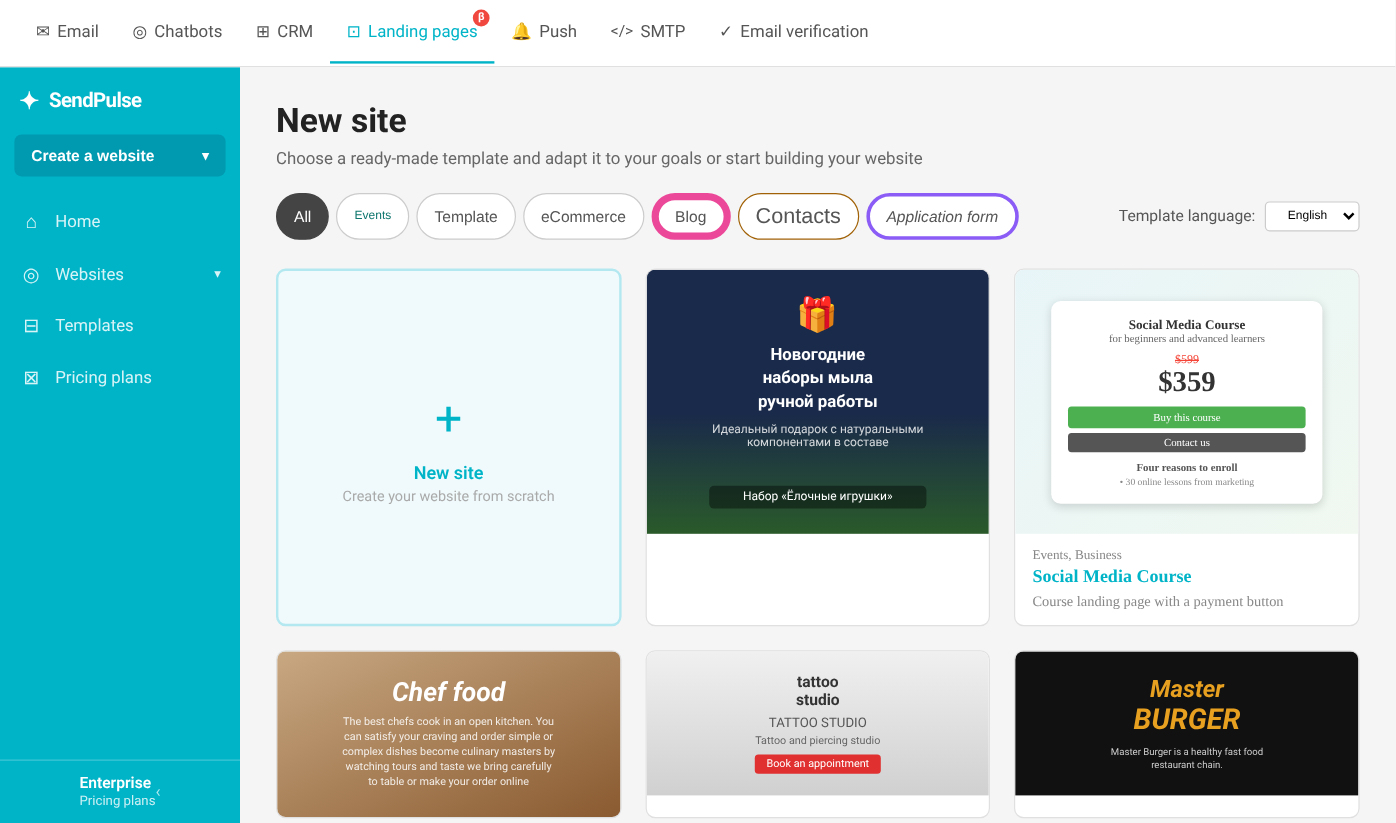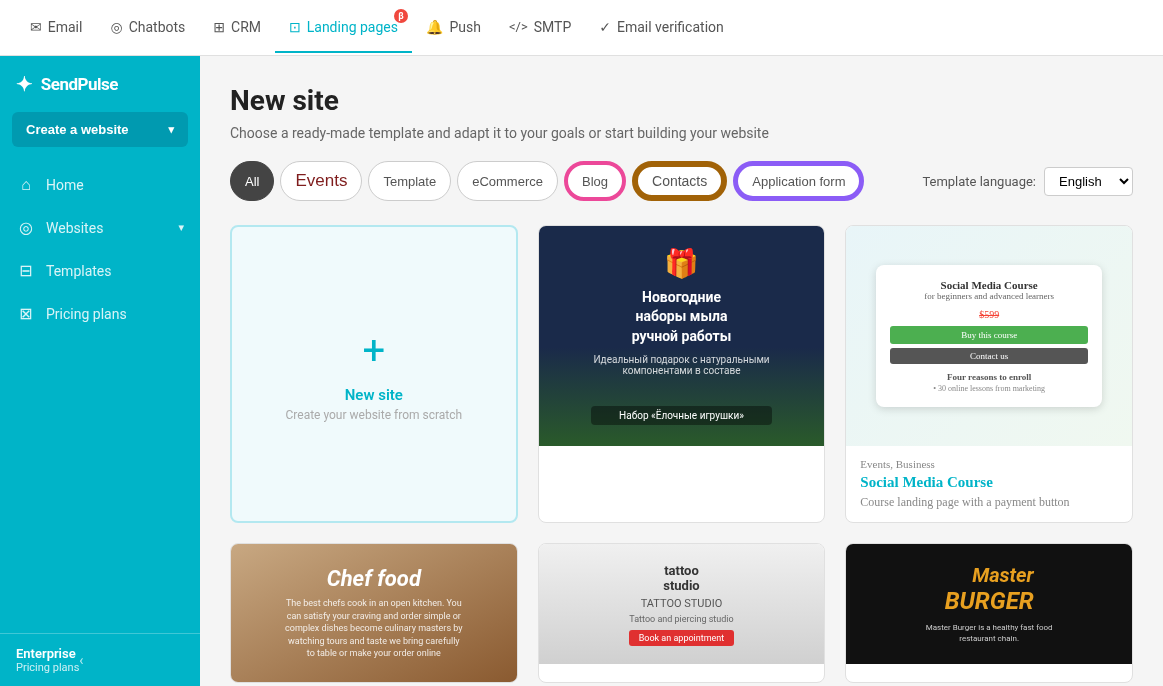"Events" button { color: #7f1d1d -> #0f766e; font-size: 17px -> 10px }
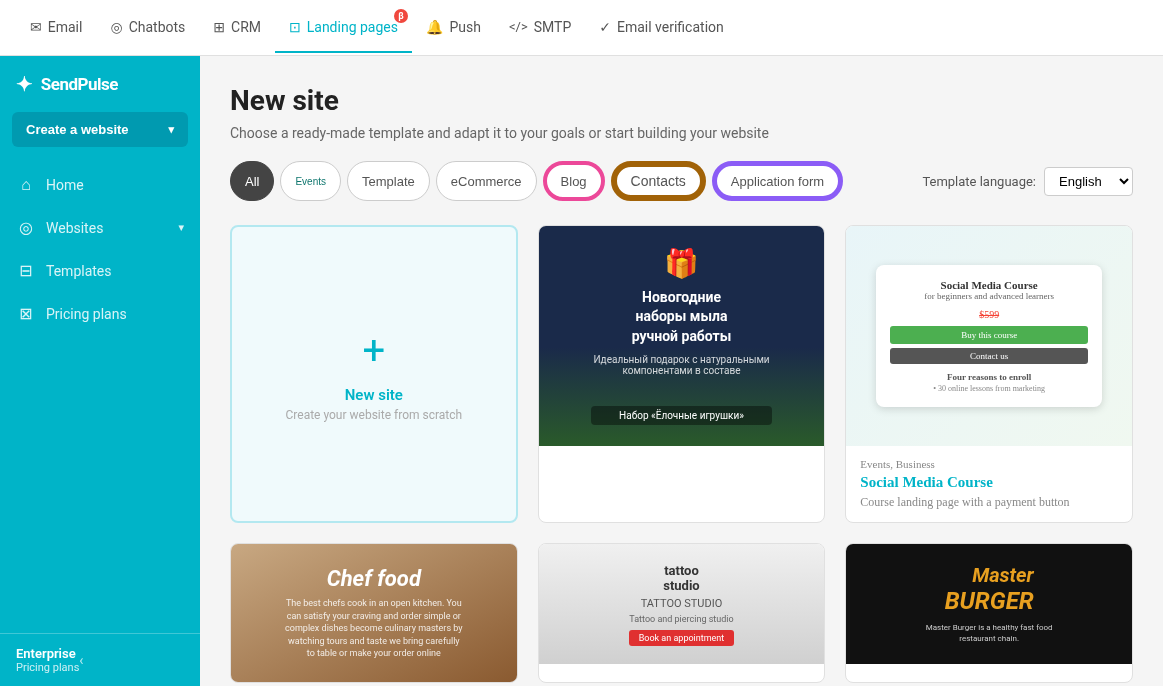"Blog" button { border: 4px solid #ec4899 -> 6px solid #ec4899 }
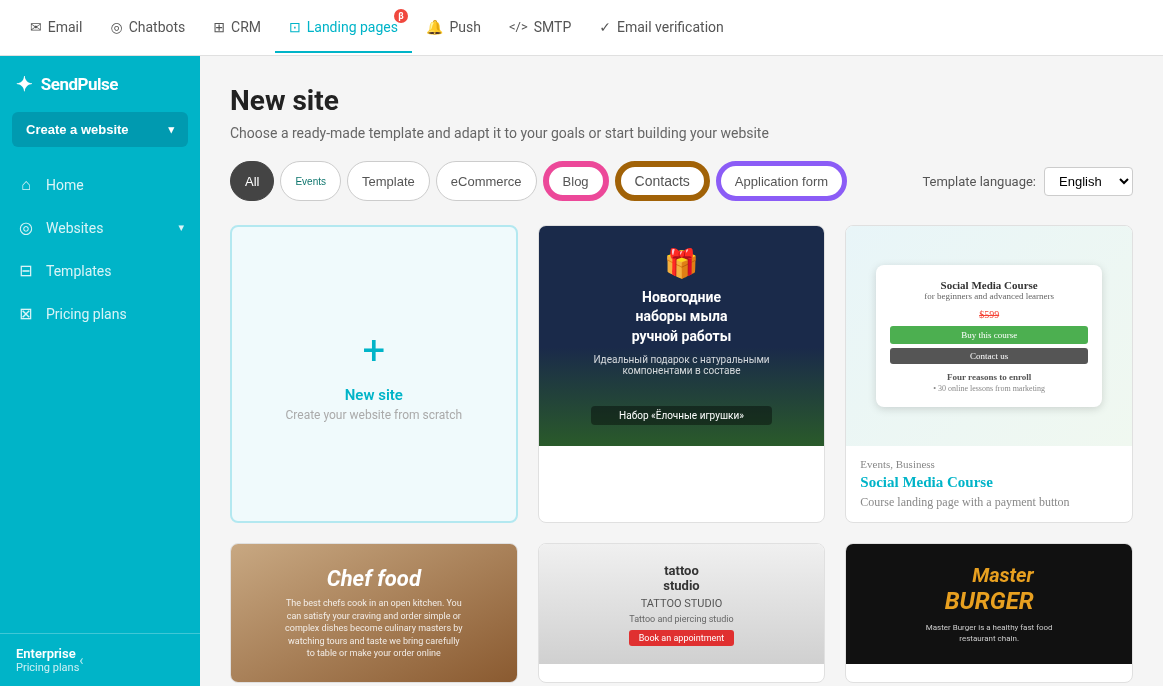"Contacts" button { border: 6px solid #a16207 -> 1px solid #a16207; font-size: 14px -> 18px }
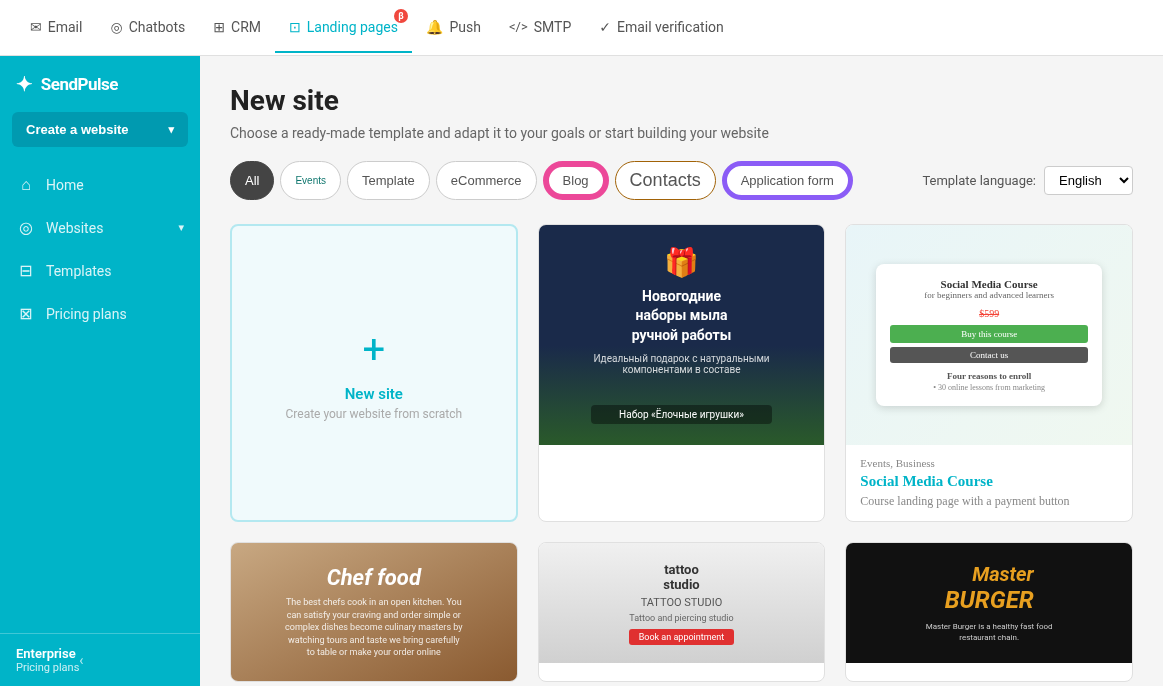"Application form" button { border: 5px solid #8b5cf6 -> 3px solid #8b5cf6; font-style: none -> italic }
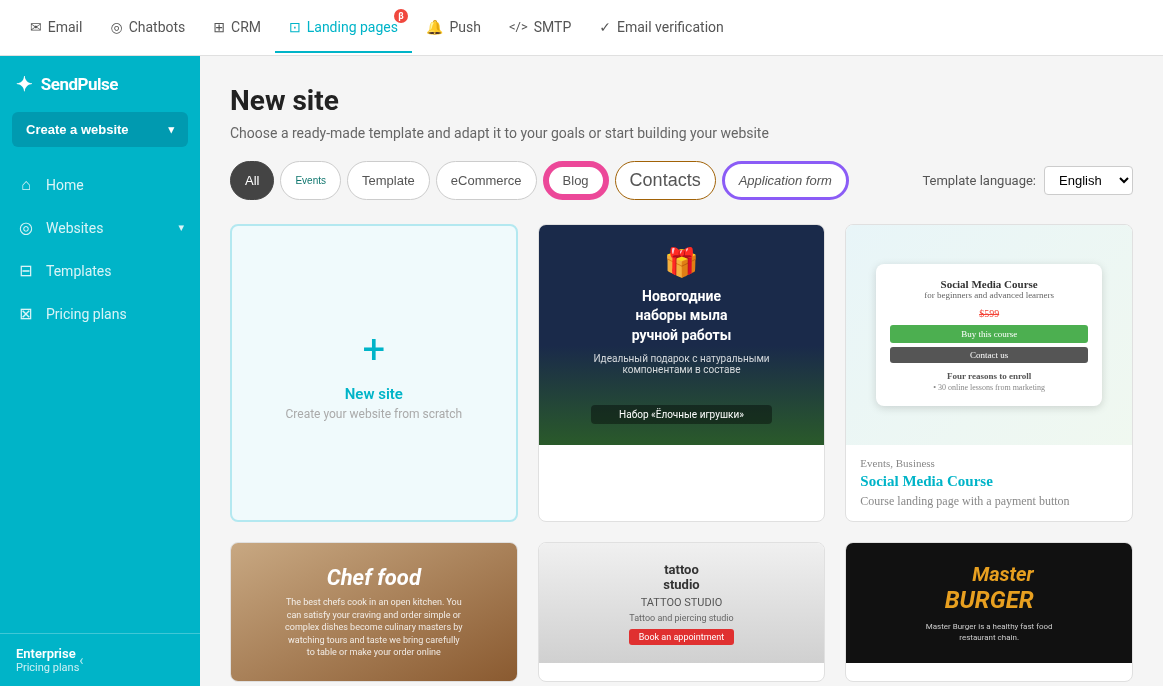"English" select { font-size: 13px -> 10px; text-align: none -> right }
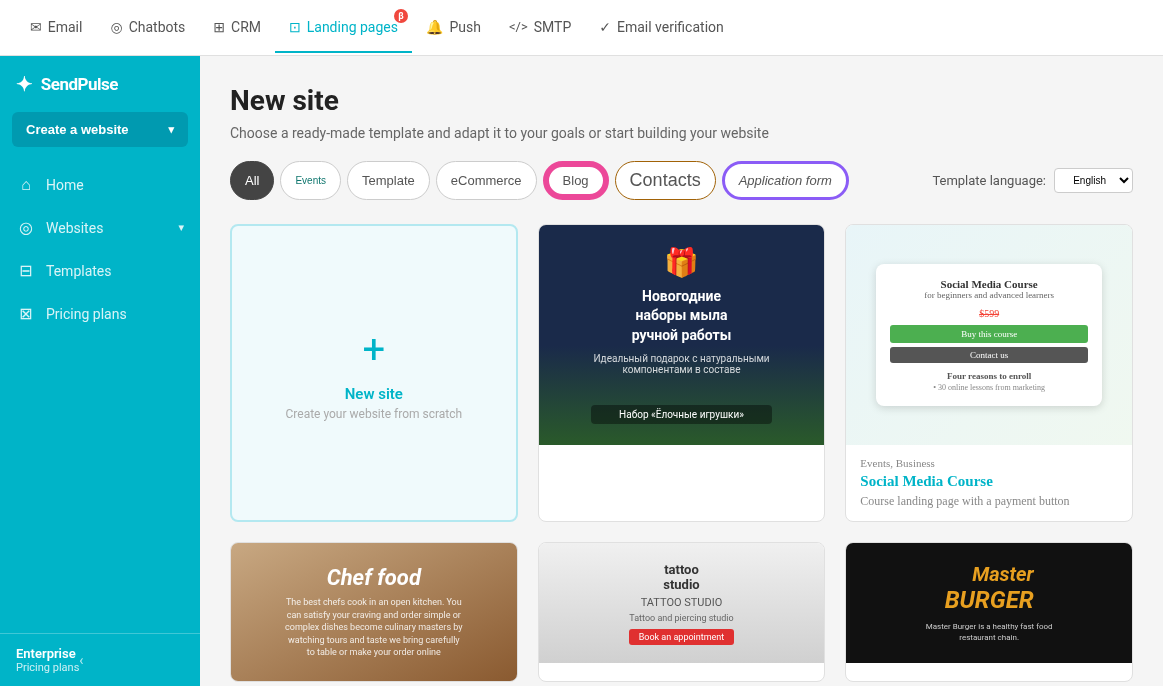"$359" div { html: none -> <div>$359</div> }
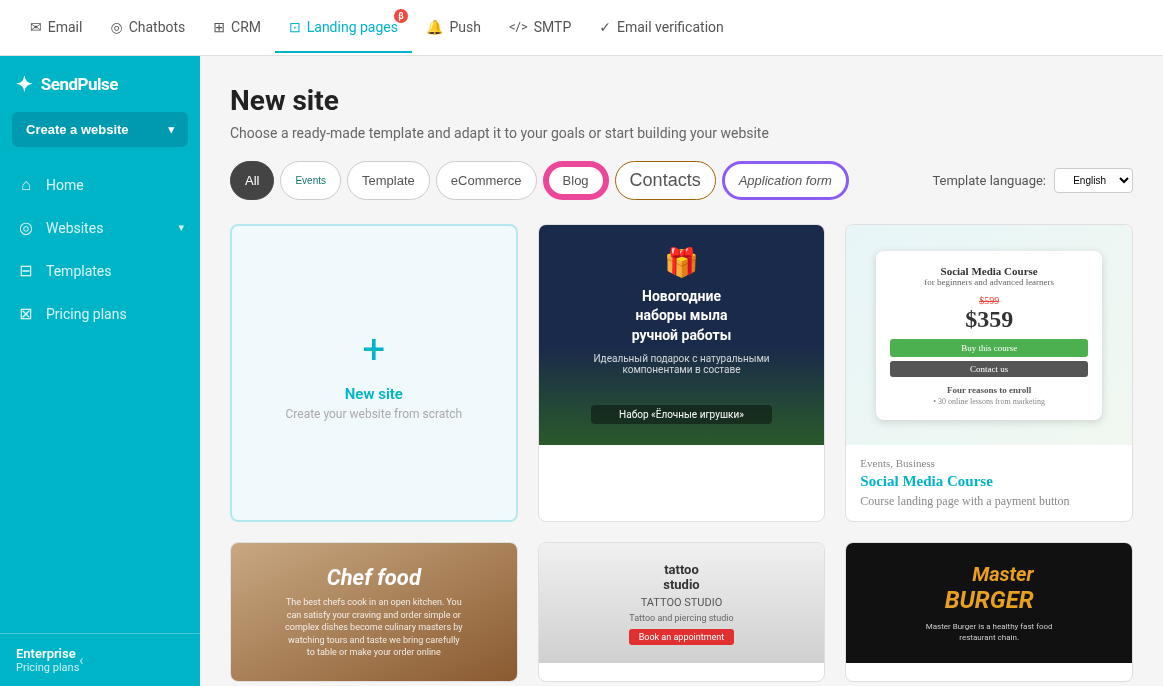"Master" div { text-align: right -> none }
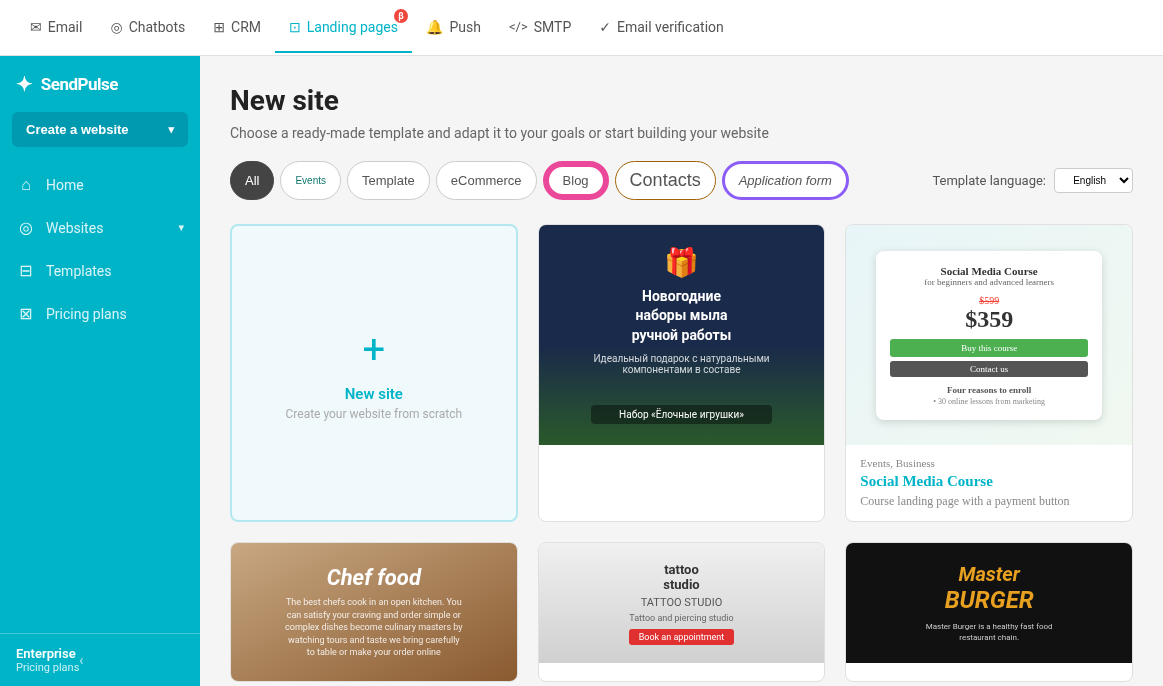"Enterprise" div { justify-content: flex-start -> center }
